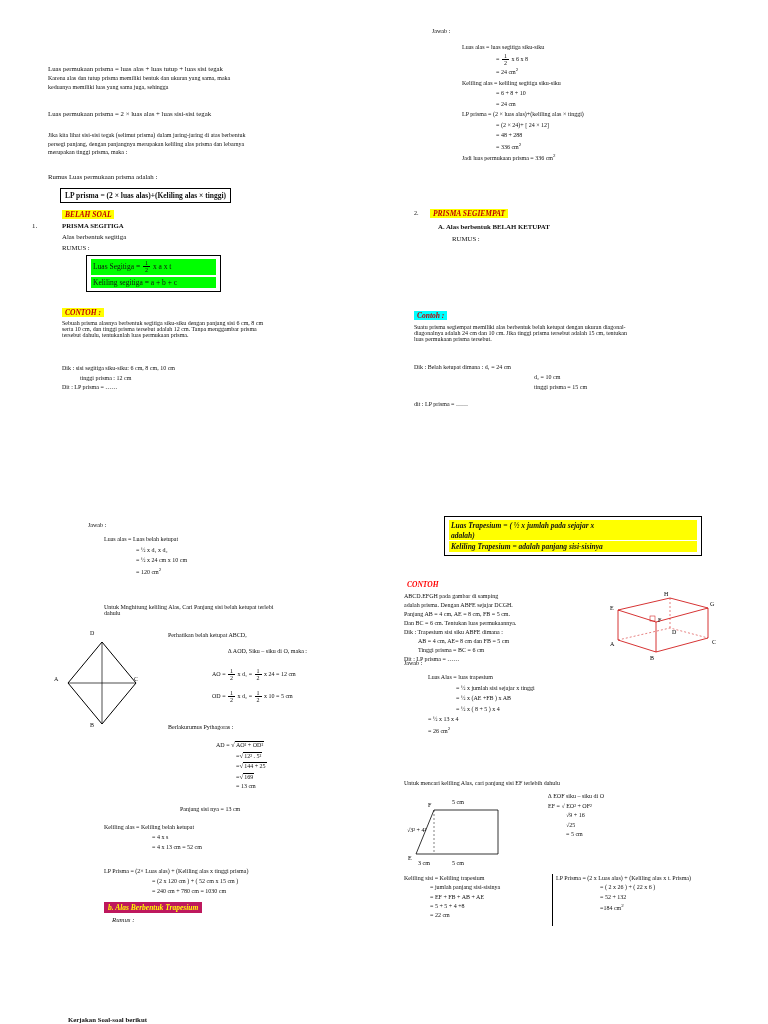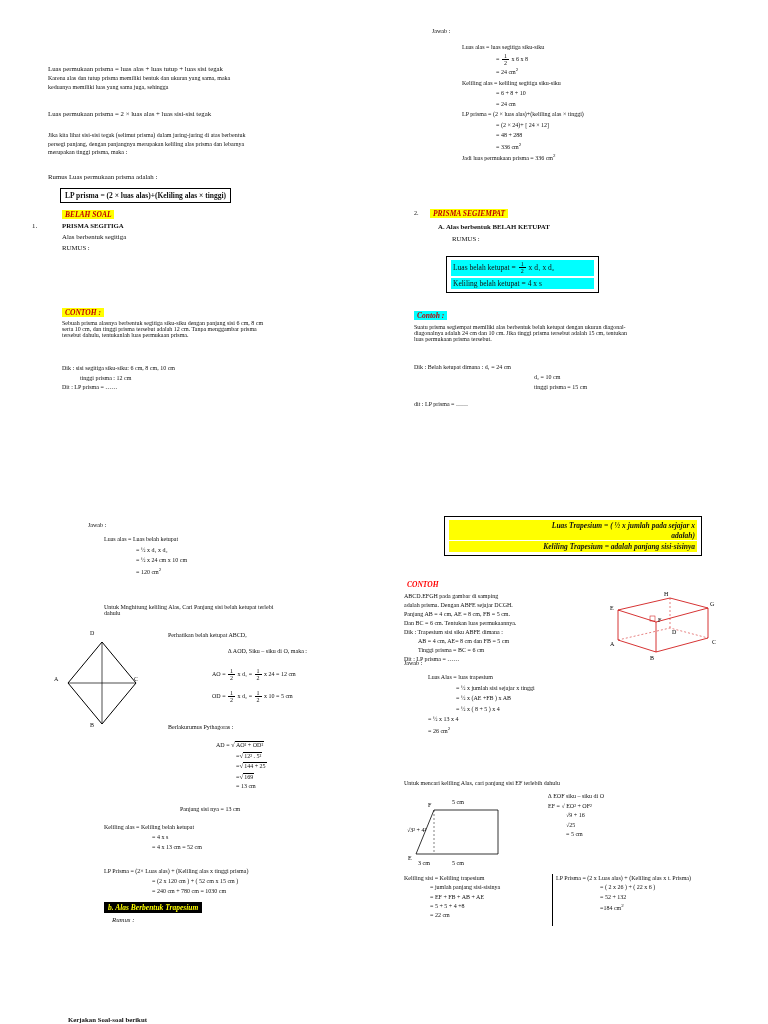"PRISMA SEGIEMPAT" .ital { text-align: right -> none }
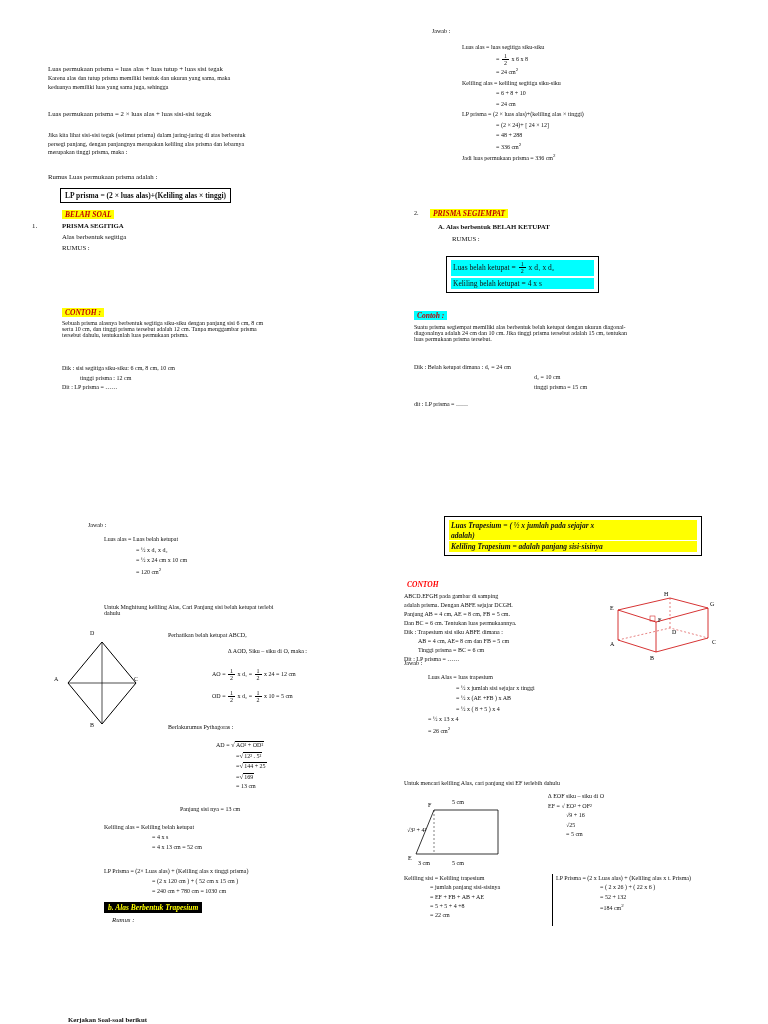"Luas Segitiga =" div.abs { html: none -> <div> <div> <span>Luas Segitiga =</span> <span> <span>1</span> <span>2</span> </span> <span>x a x t</span> </div> <div>Keliling segitiga = a + b + c</div> </div> }
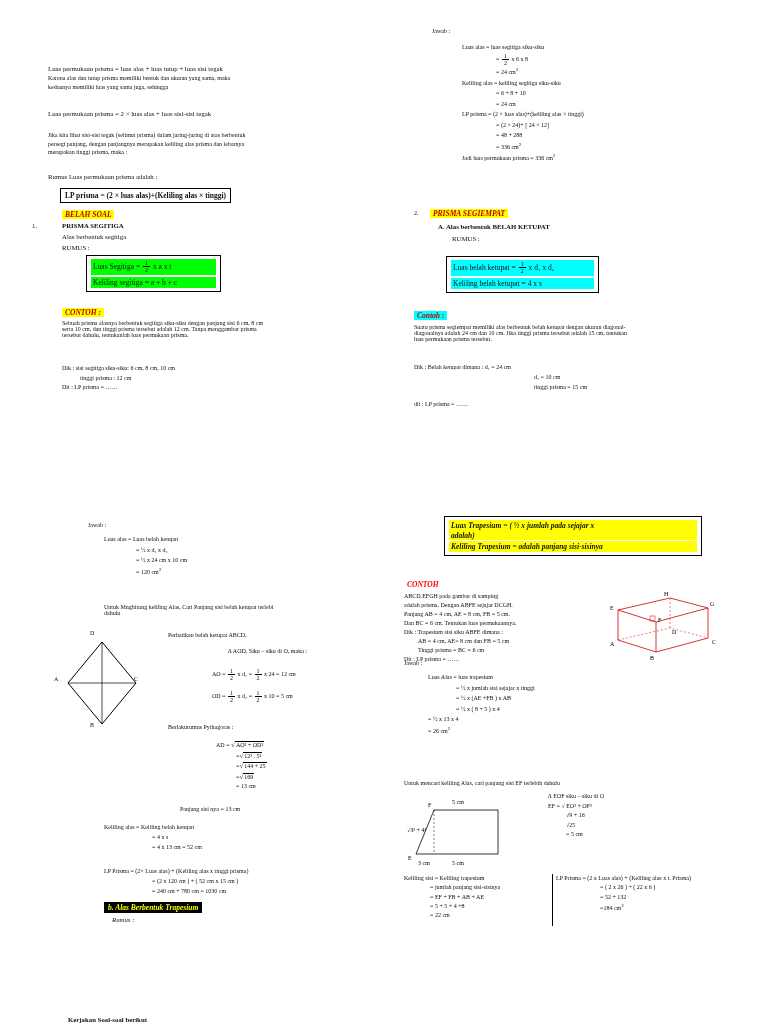"Luas belah ketupat =" div.abs { html: <div> <div> <span>Luas belah ketupat =</span> <span> <span>1</span> <span>2</span> </span> <span>x d₁ x d₂</span> </div> <div>Keliling belah ketupat = 4 x s</div> </div> -> none }
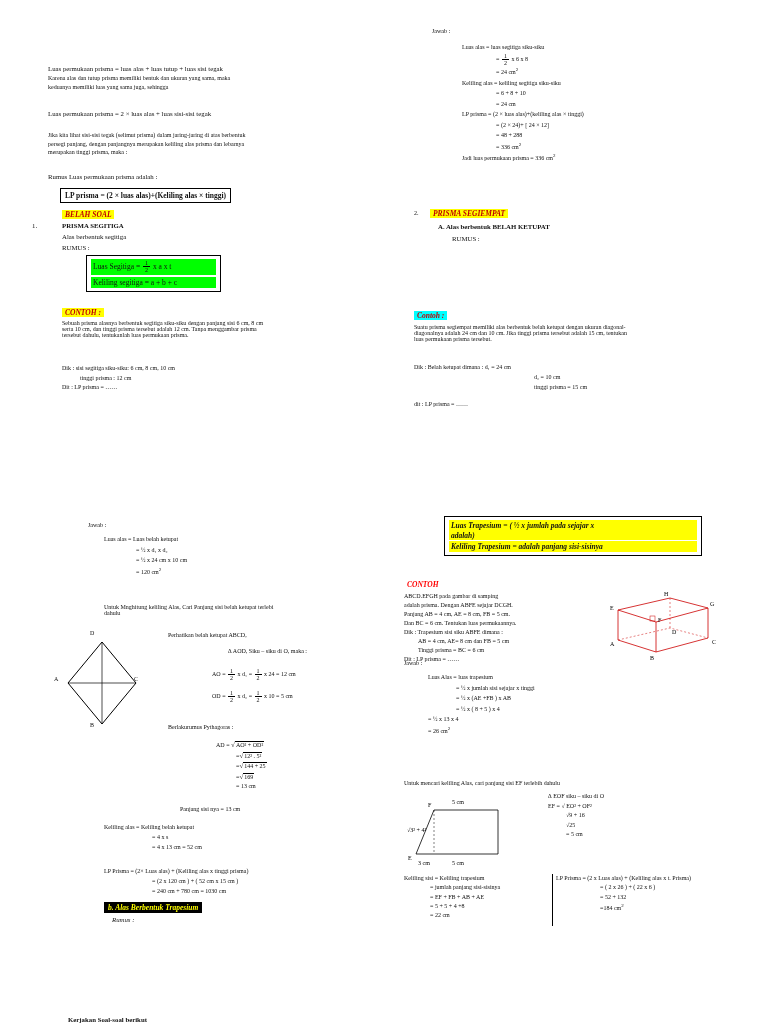"b. Alas Berbentuk Trapesium" .redbg { background: #000000 -> #be185d }
